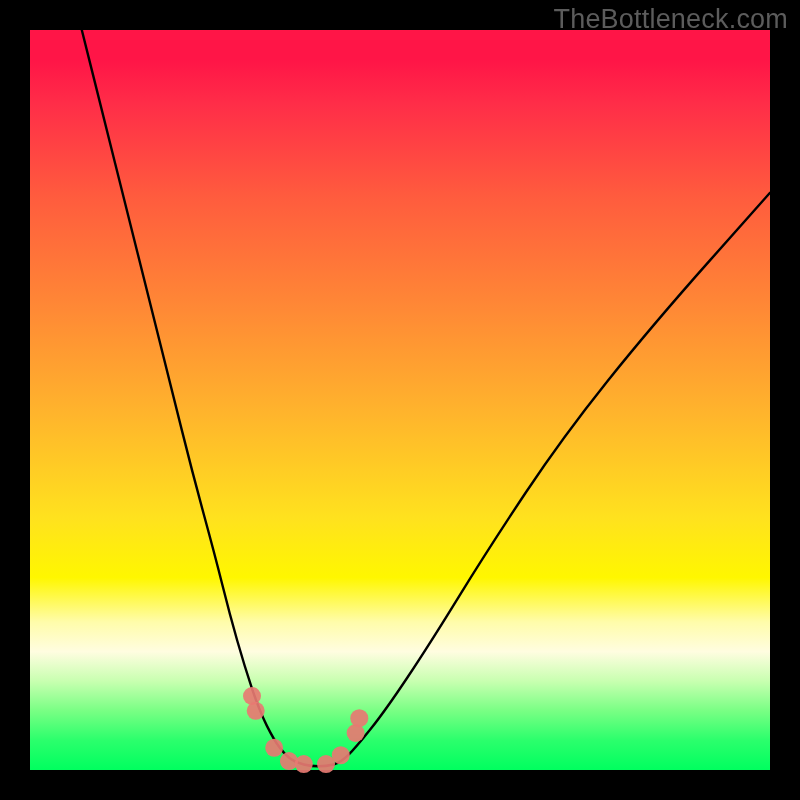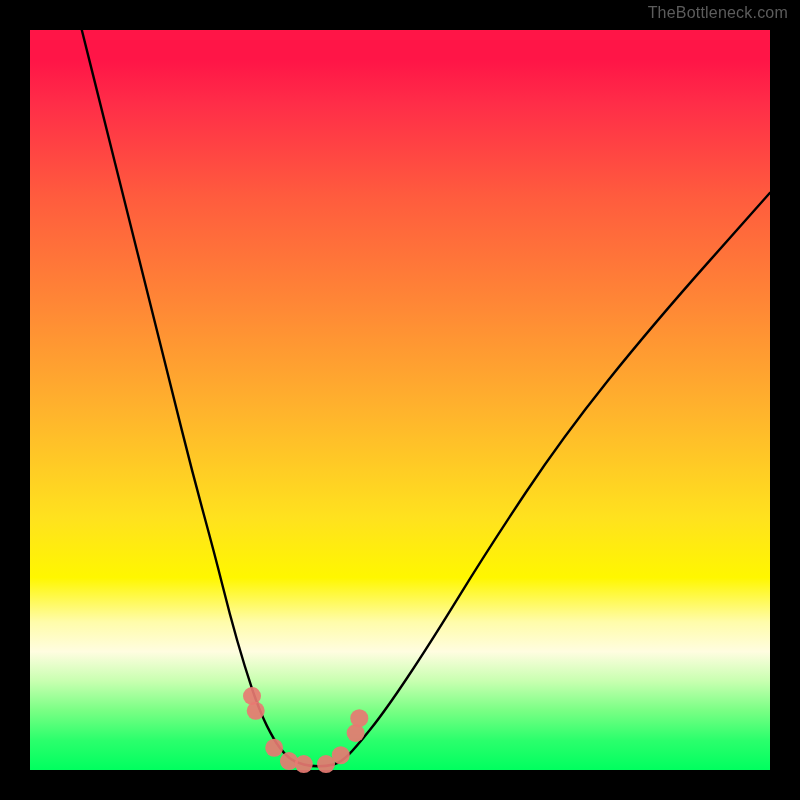"TheBottleneck.com" .watermark { font-size: 16px -> 27px }
